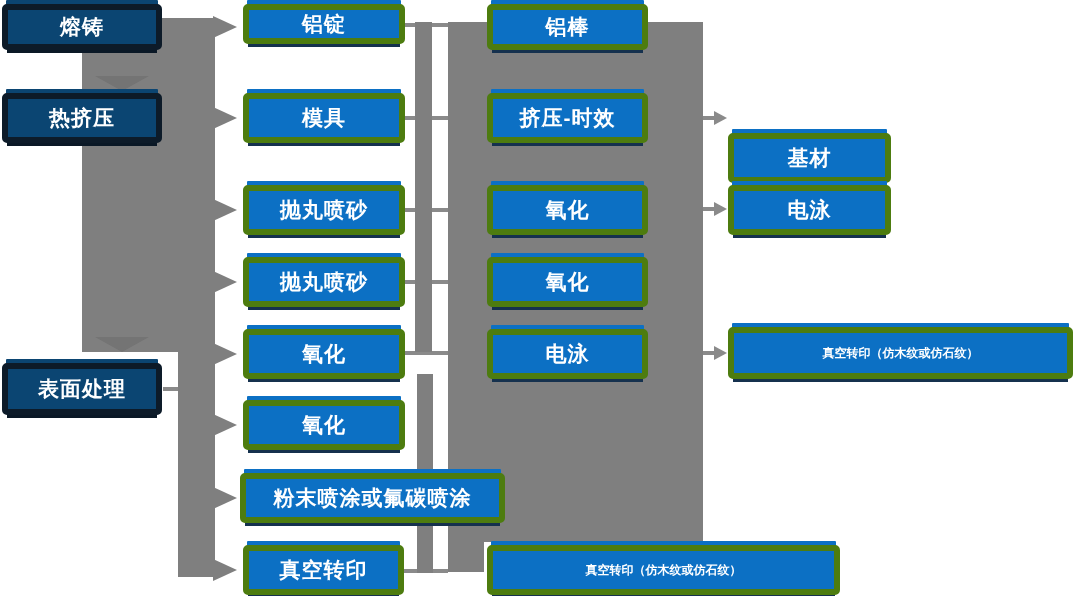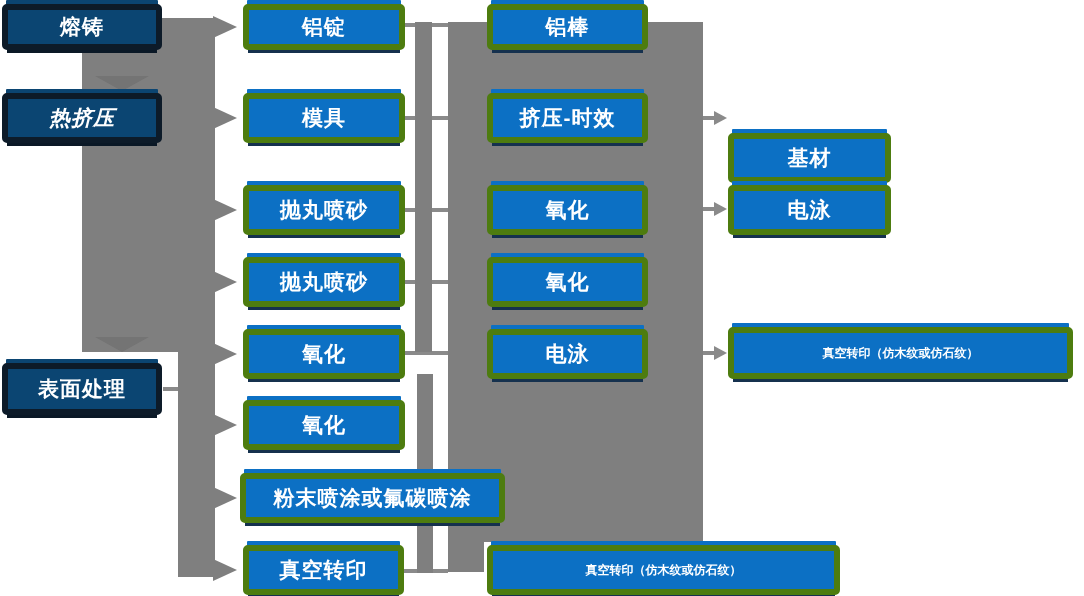"铝锭" div.node { height: 46px -> 40px }
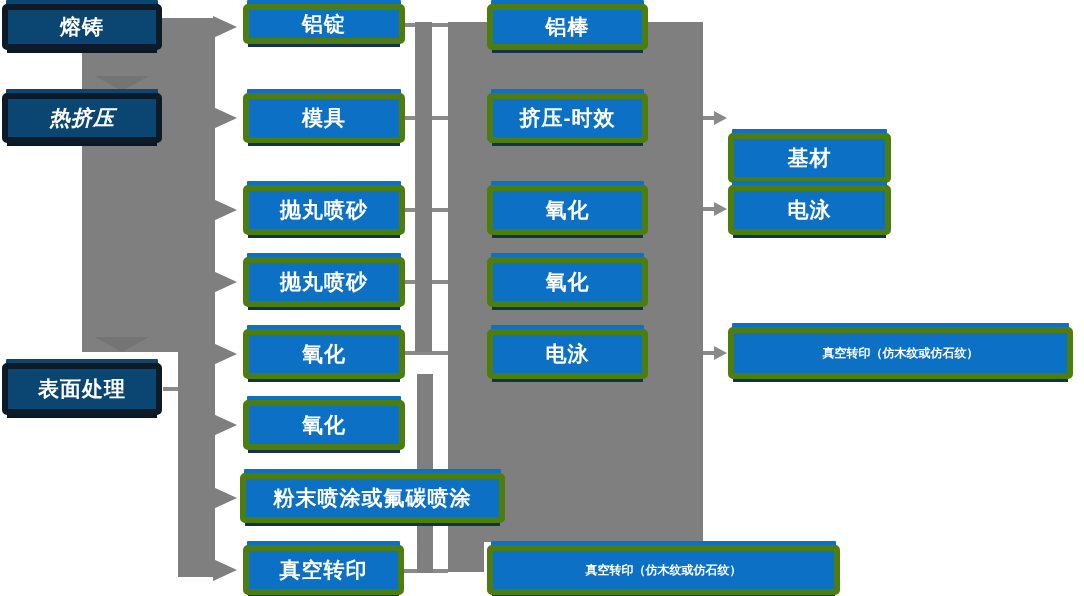"热挤压" div.node { font-style: italic -> none }
